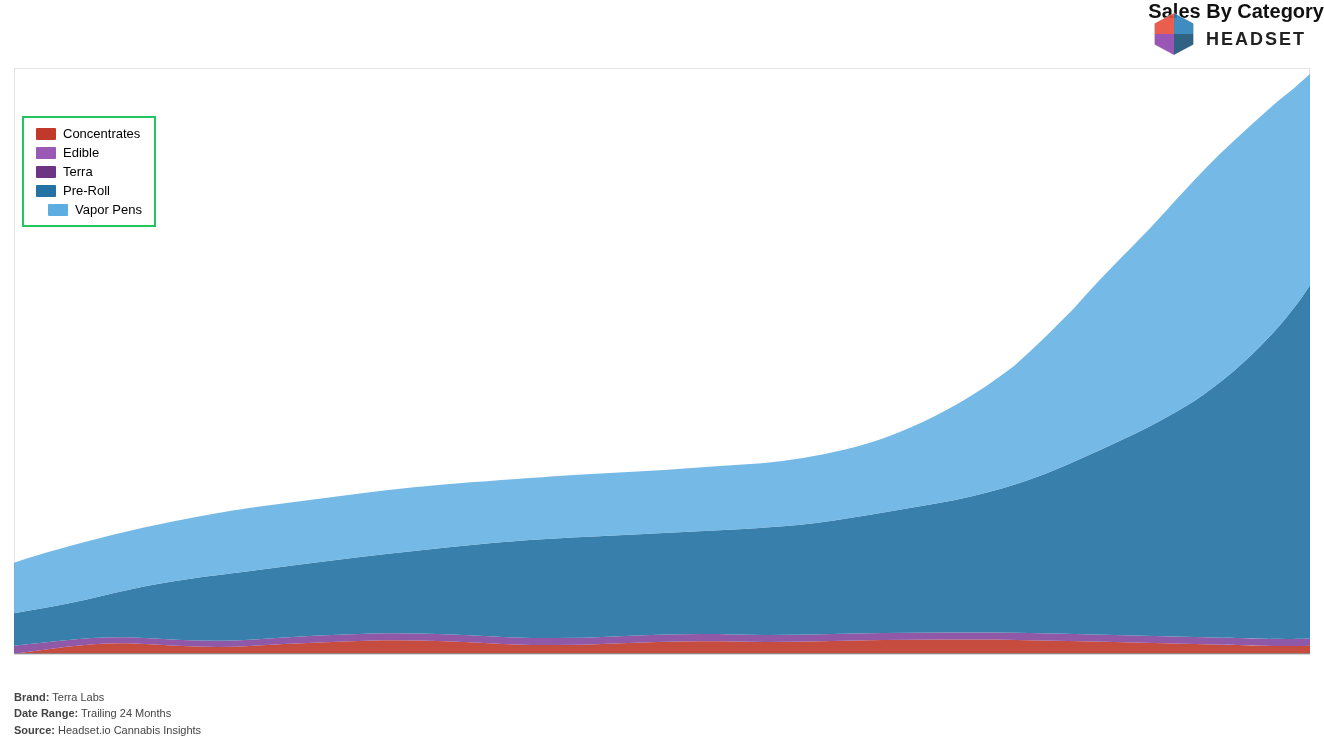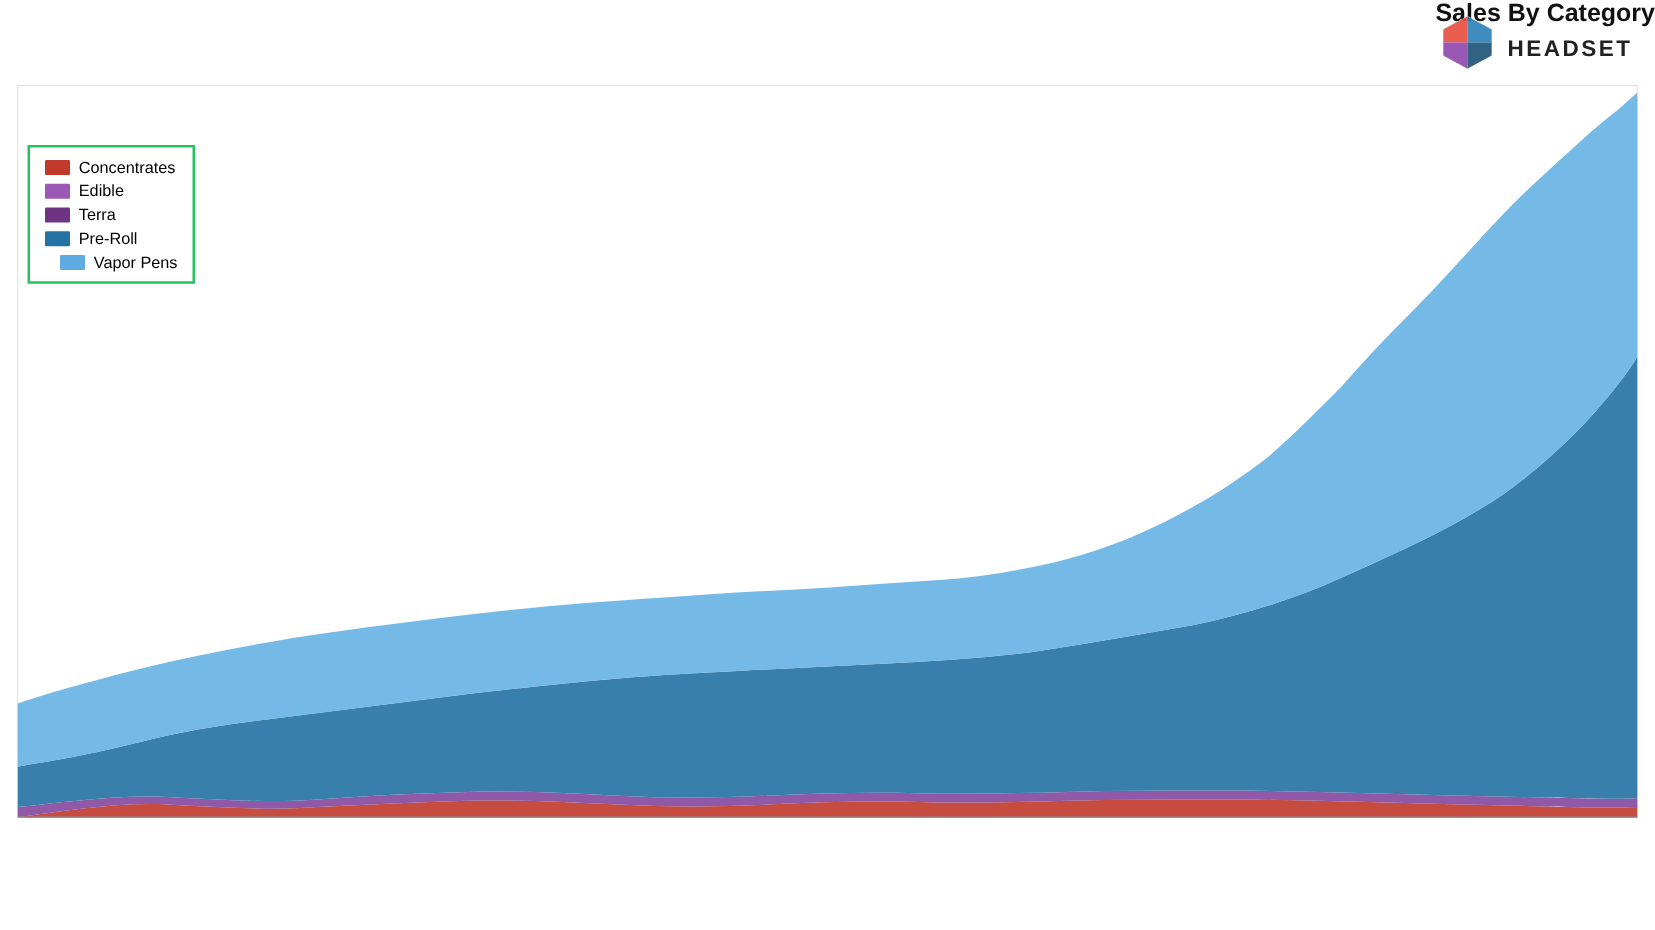"Brand: Terra Labs" div.footer-info { html: none -> <div> <div> <span>Brand:</span> <span>Terra Labs</span> </div> <div> <span>Date Range:</span> <span>Trailing 24 Months</span> </div> <div> <span>Source:</span> <span>Headset.io Cannabis Insights</span> </div> </div> }
